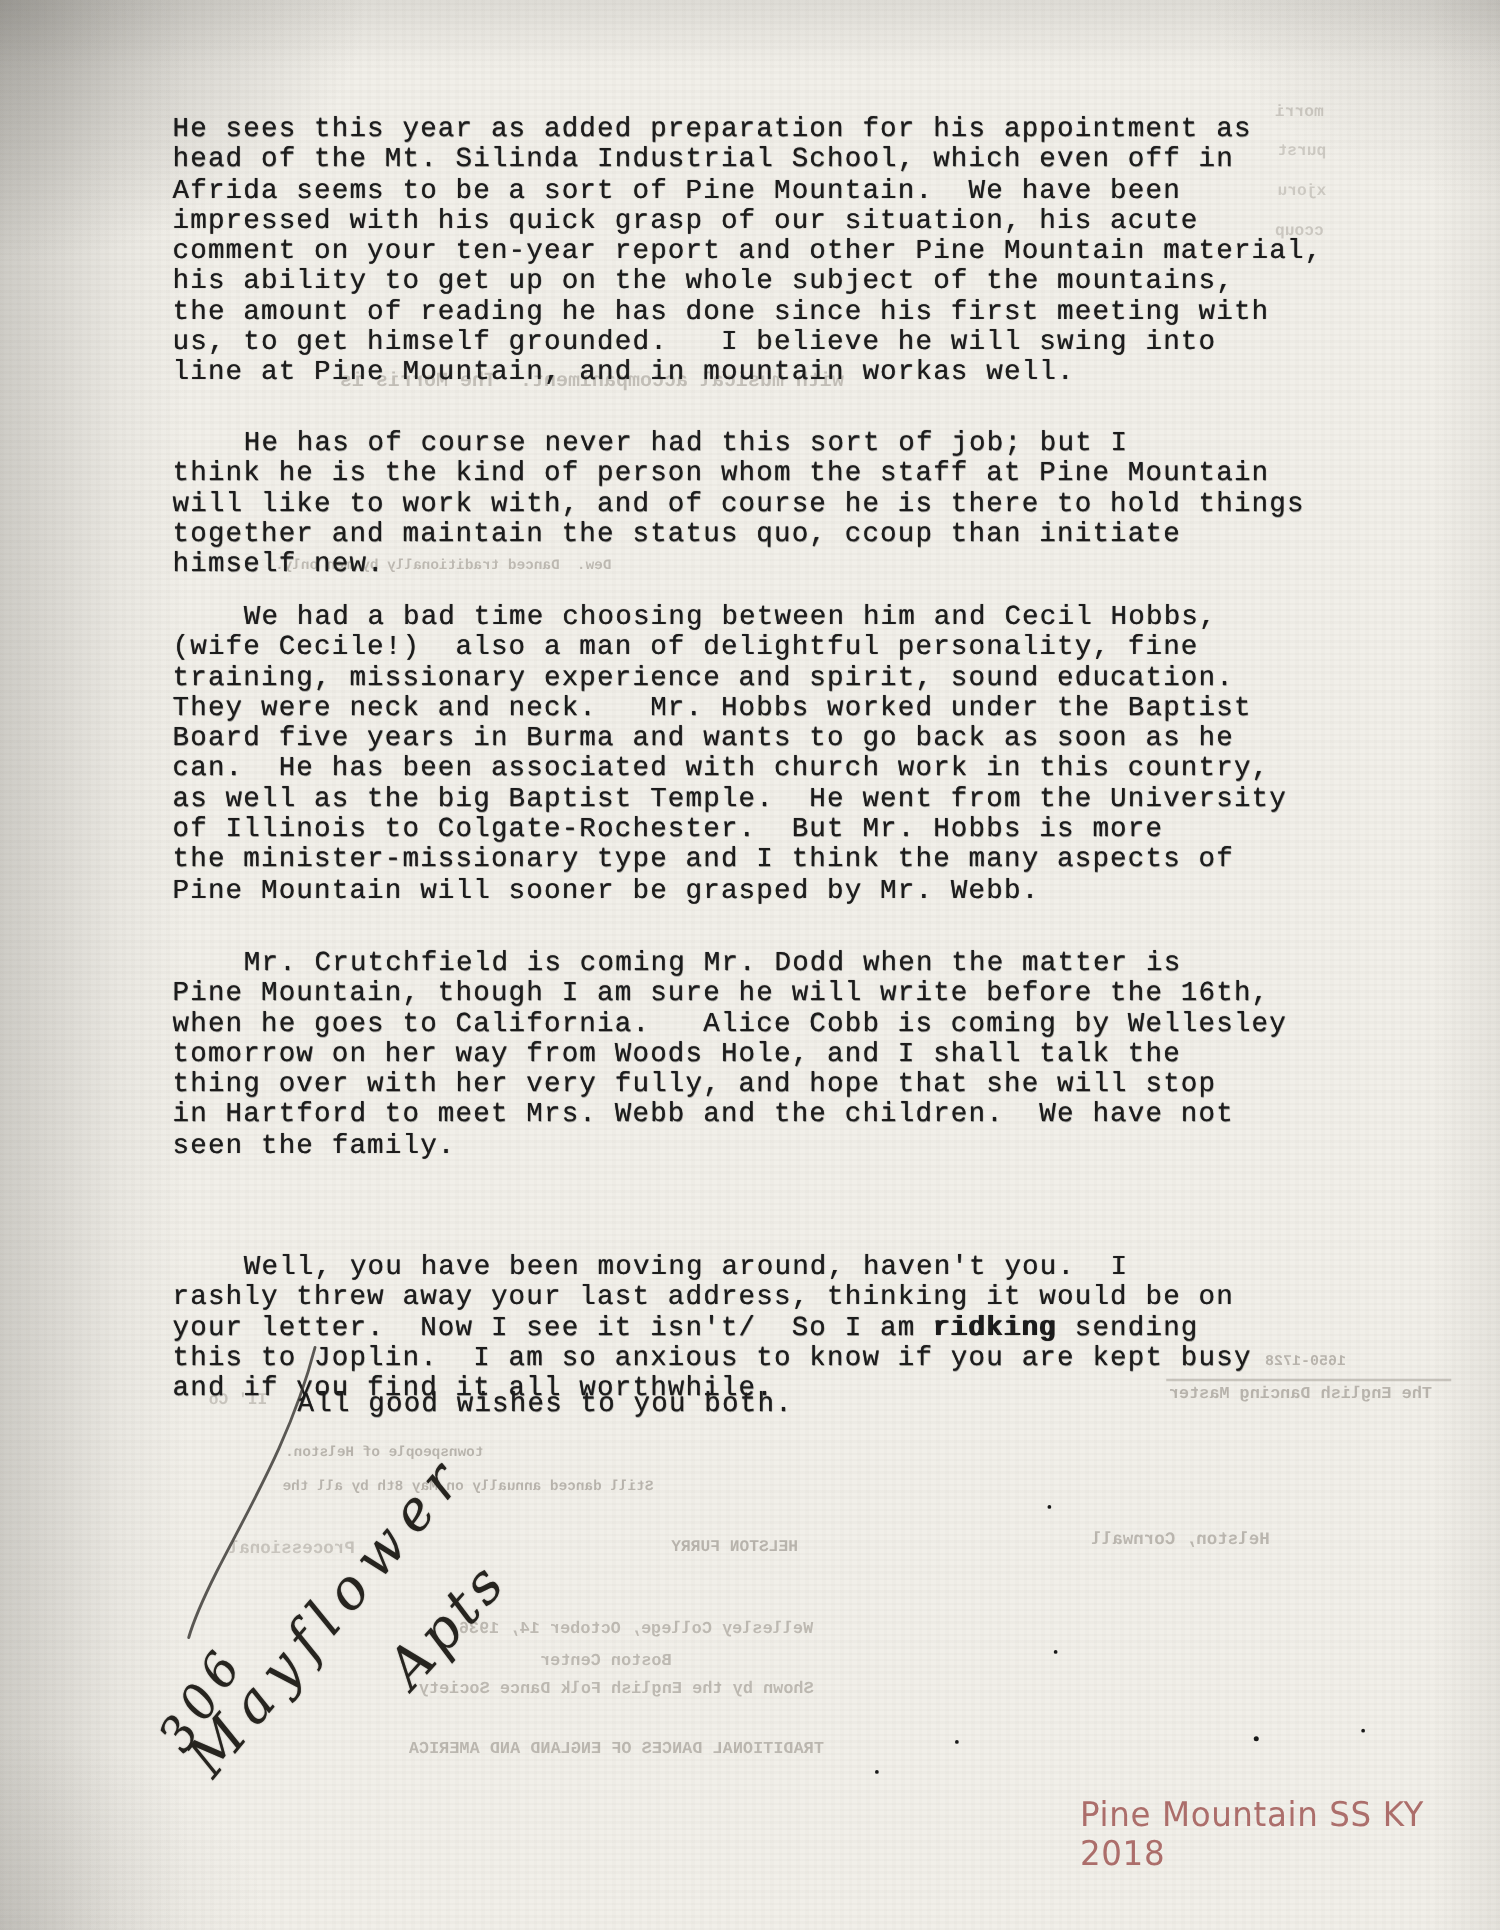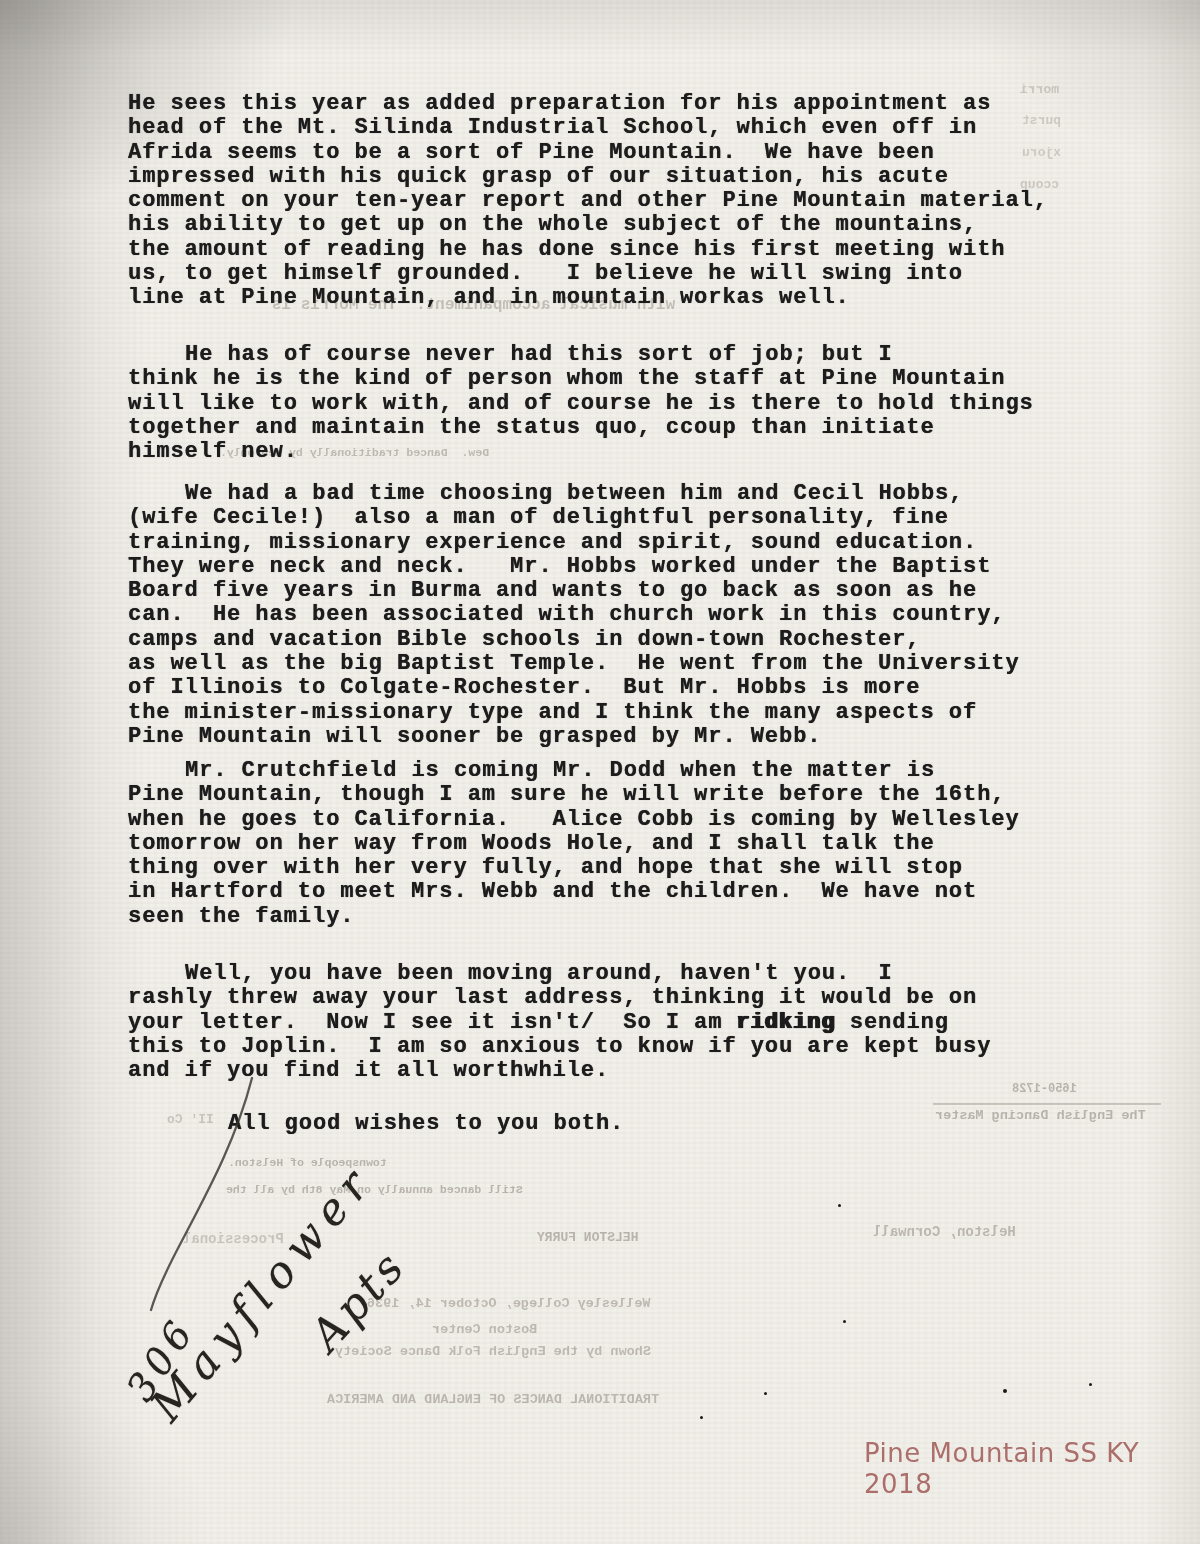"He sees this year as" .tl { font-weight: bold -> normal; margin-left: none -> 10px }
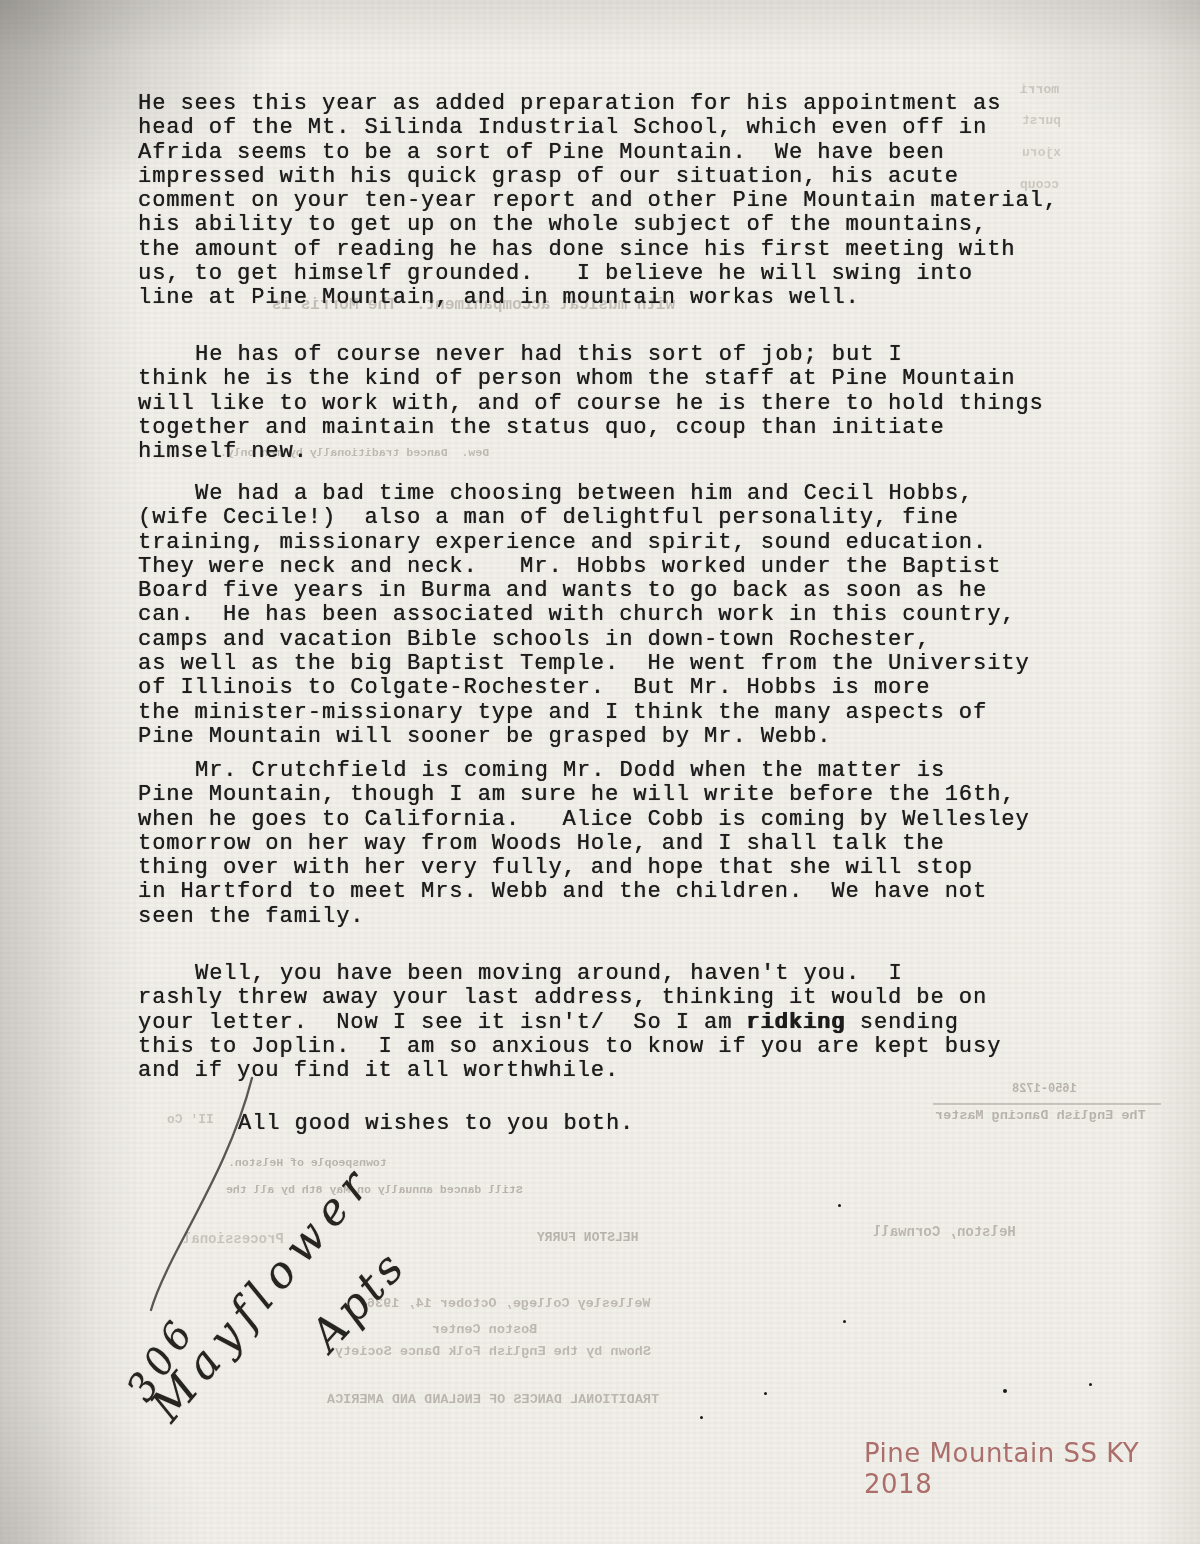"camps and vacation Bible schools" div.tl { html: <div>camps and vacation Bible schools in down-town Rochester,</div> -> none }
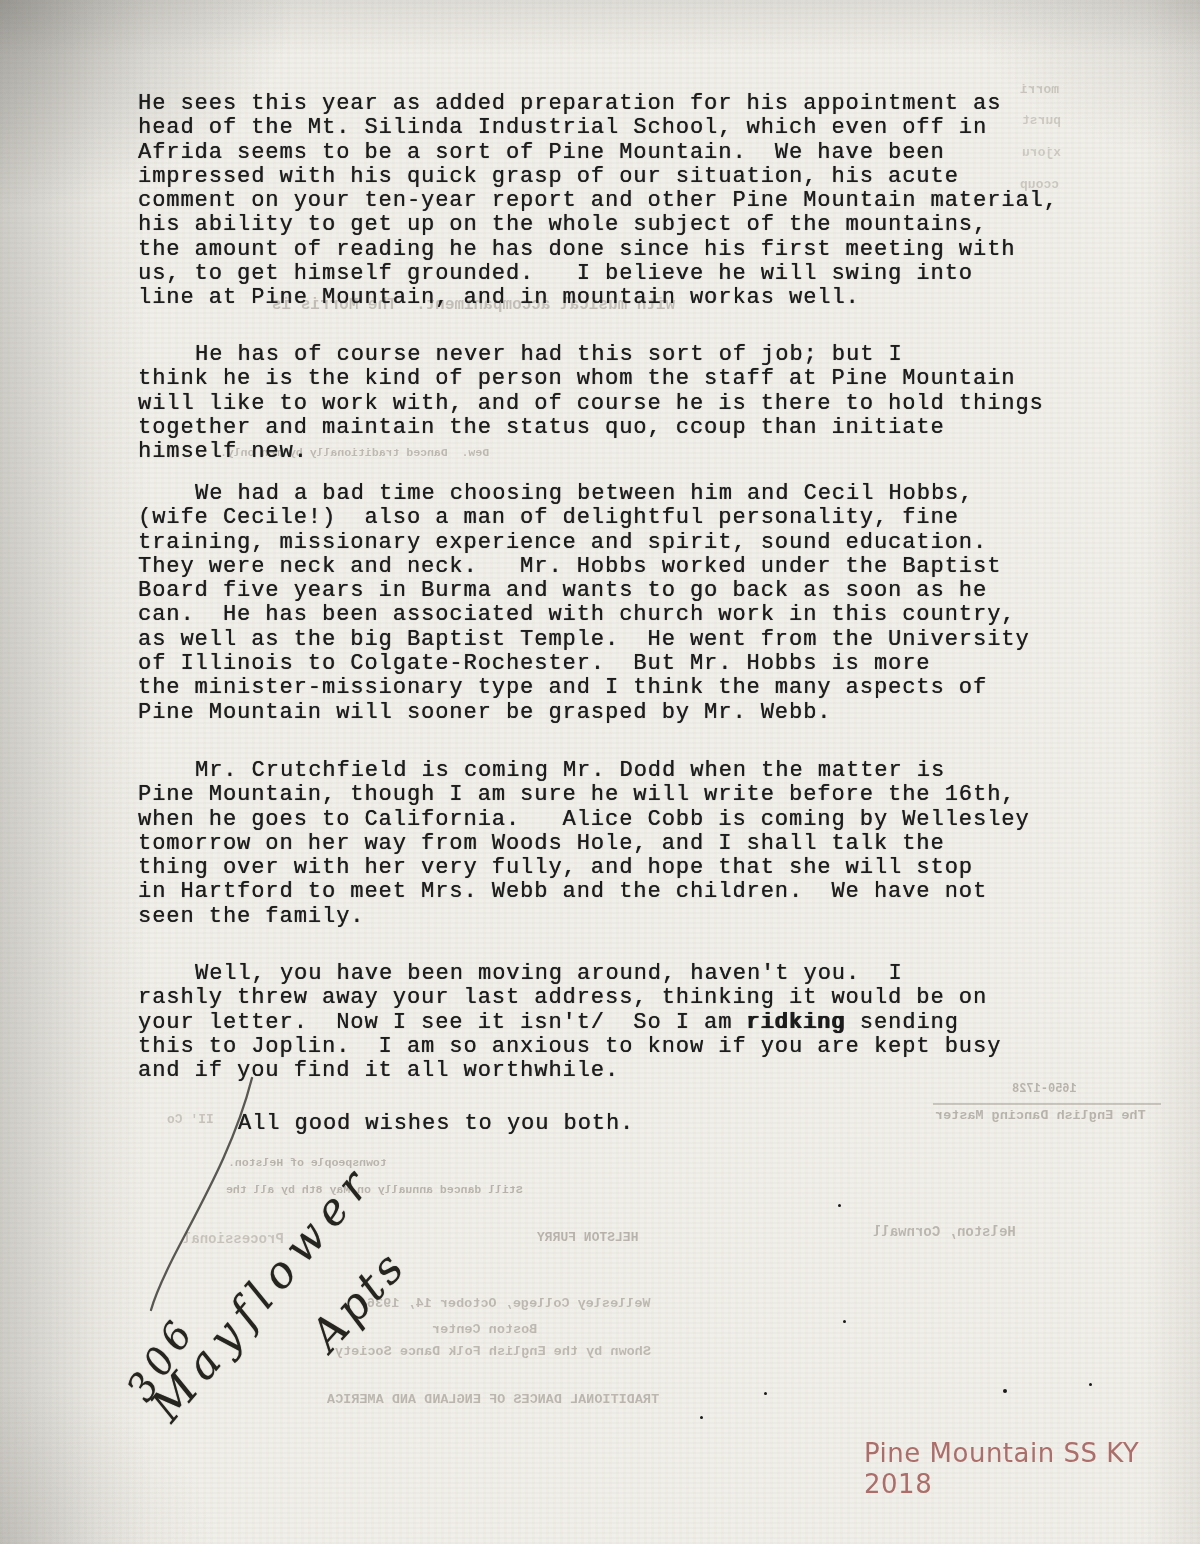"Well, you have been moving" div.para { top: 962px -> 1002px }
